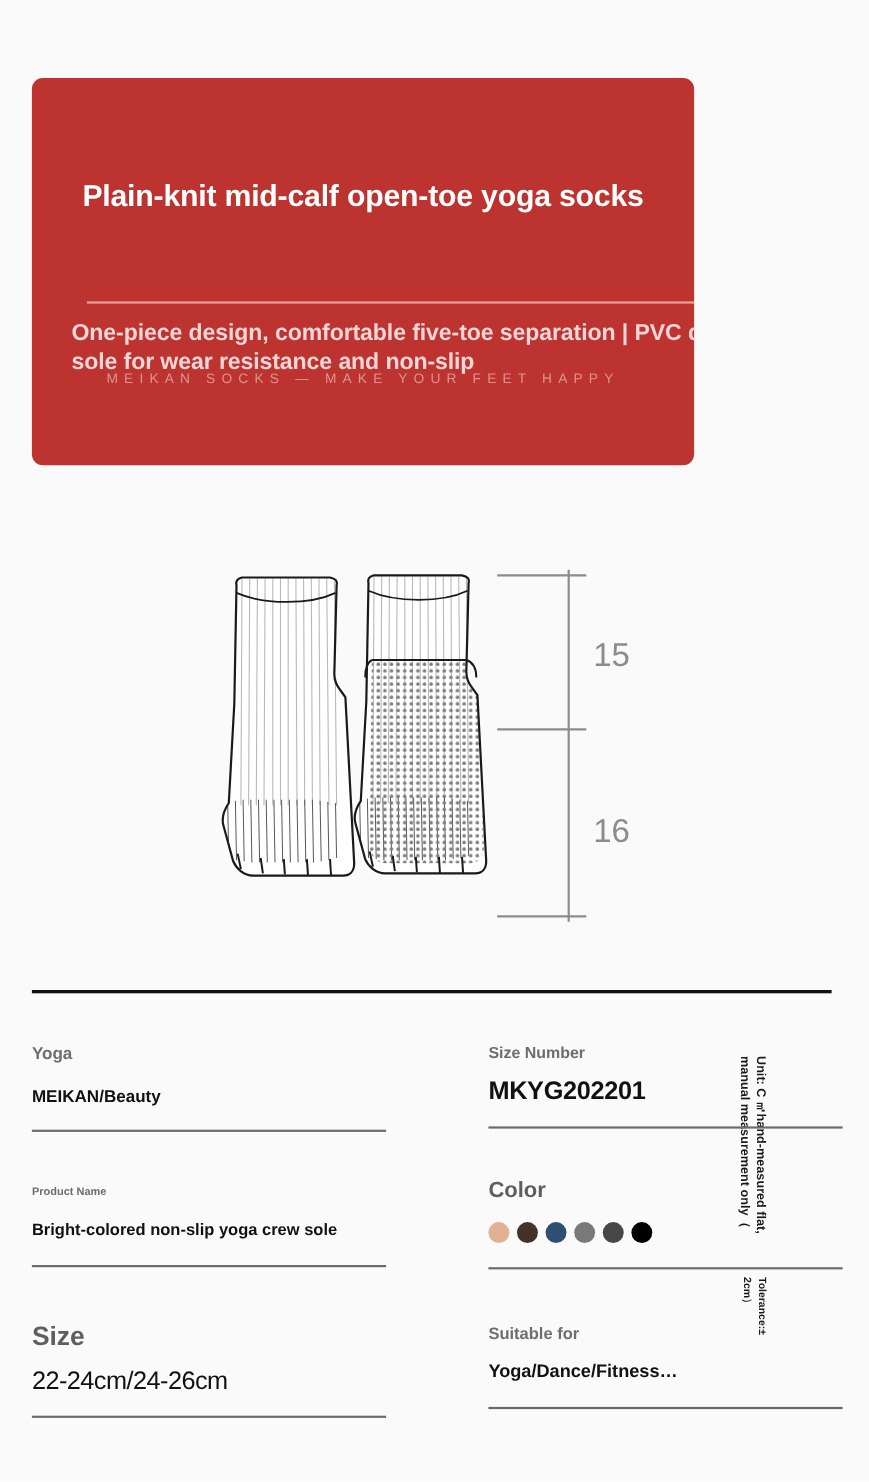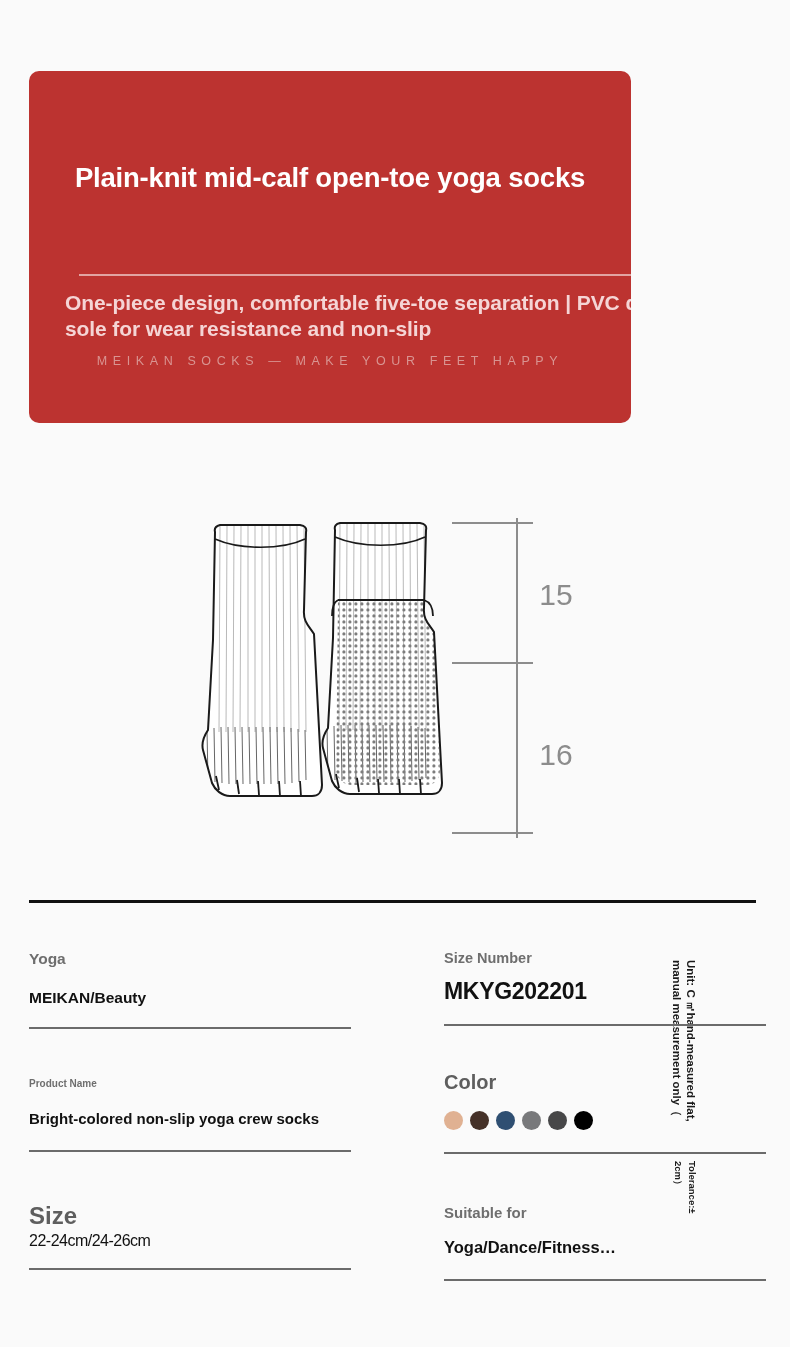"MEIKAN SOCKS — MAKE YOUR" .hero-tag { top: 283px -> 266px }
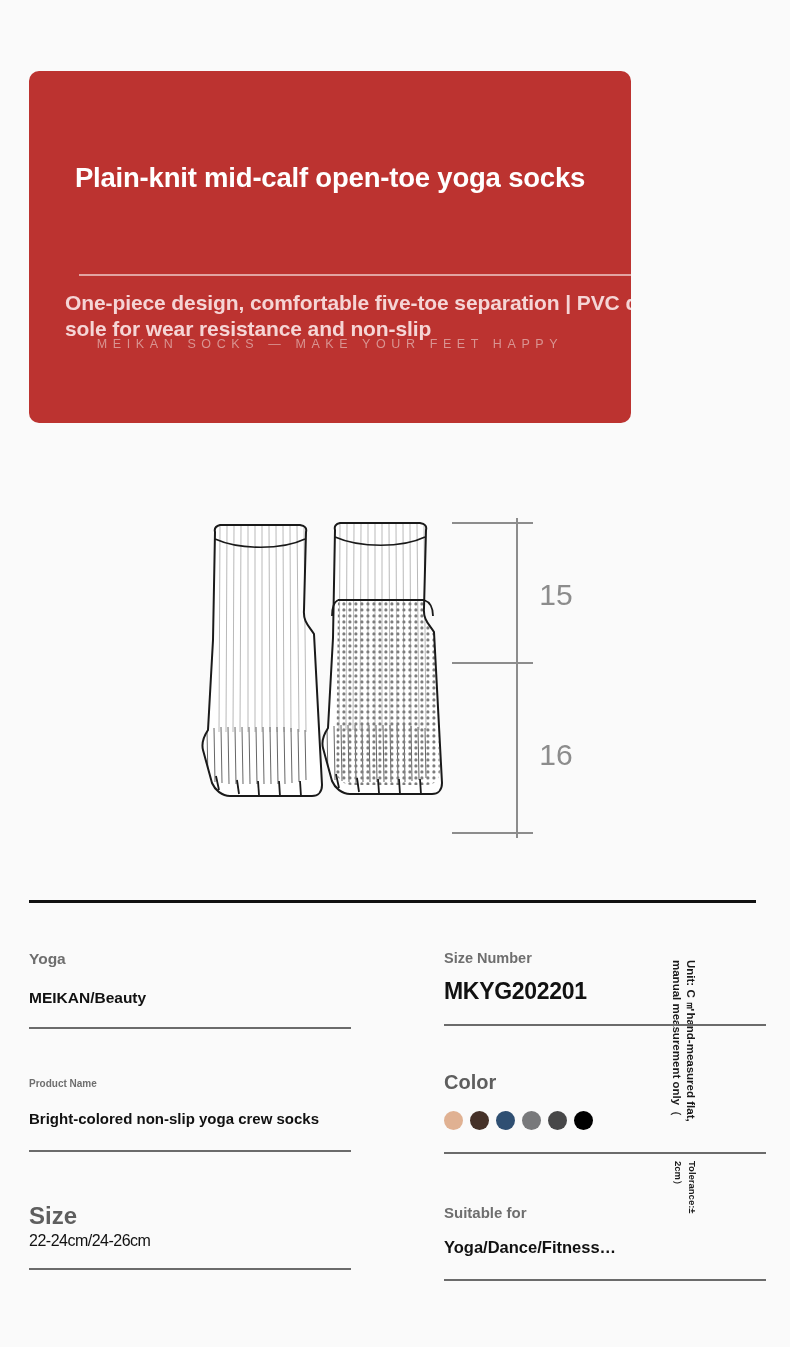"Bright-colored non-slip yoga crew socks" div.cell-value { text: socks -> sole }
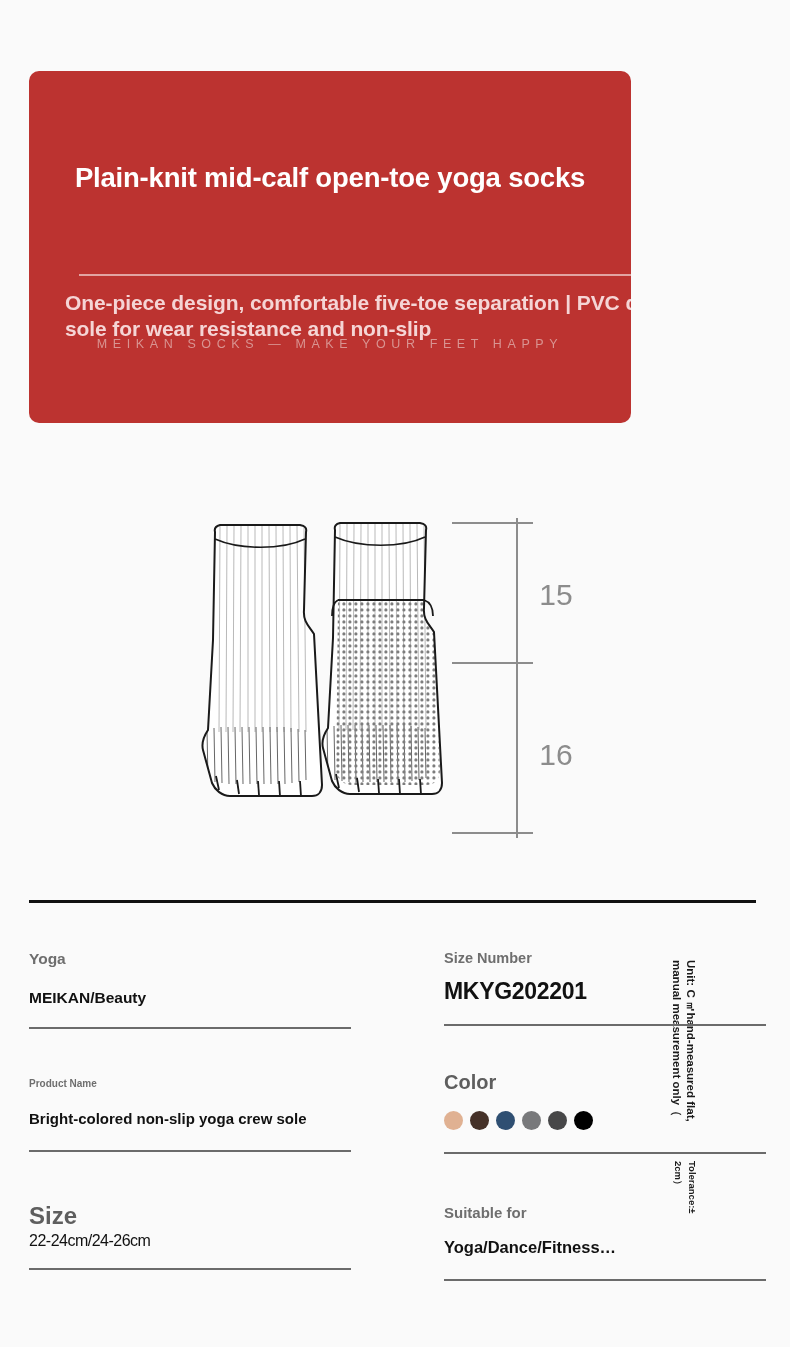"22-24cm/24-26cm" .r3 .cell-value { font-size: 16px -> 23px; margin-top: none -> 11px }
